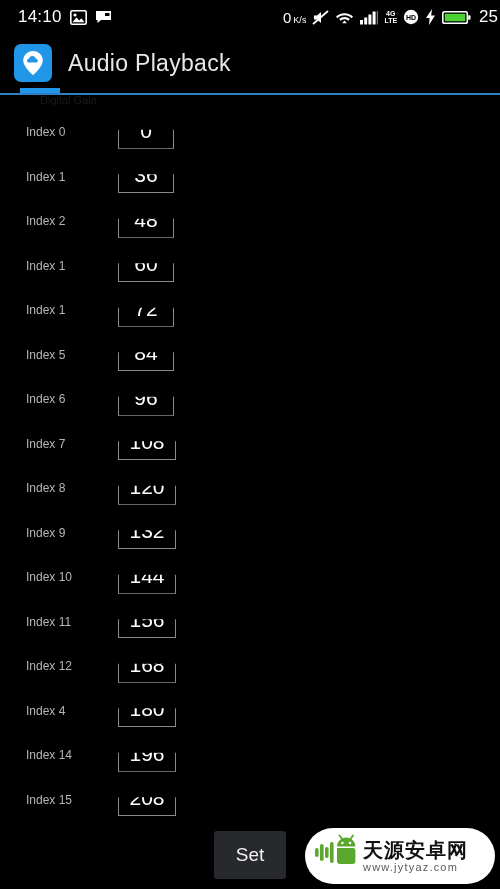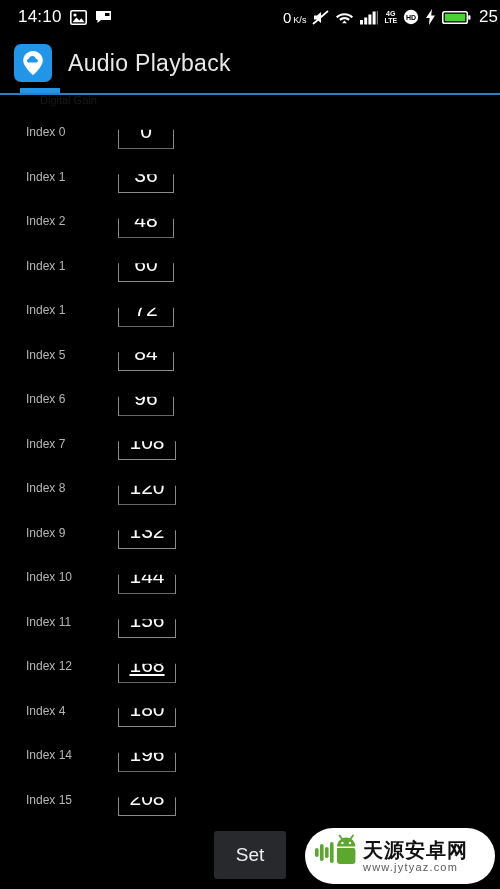"168" input.edit-field { text-decoration: underline -> none }
